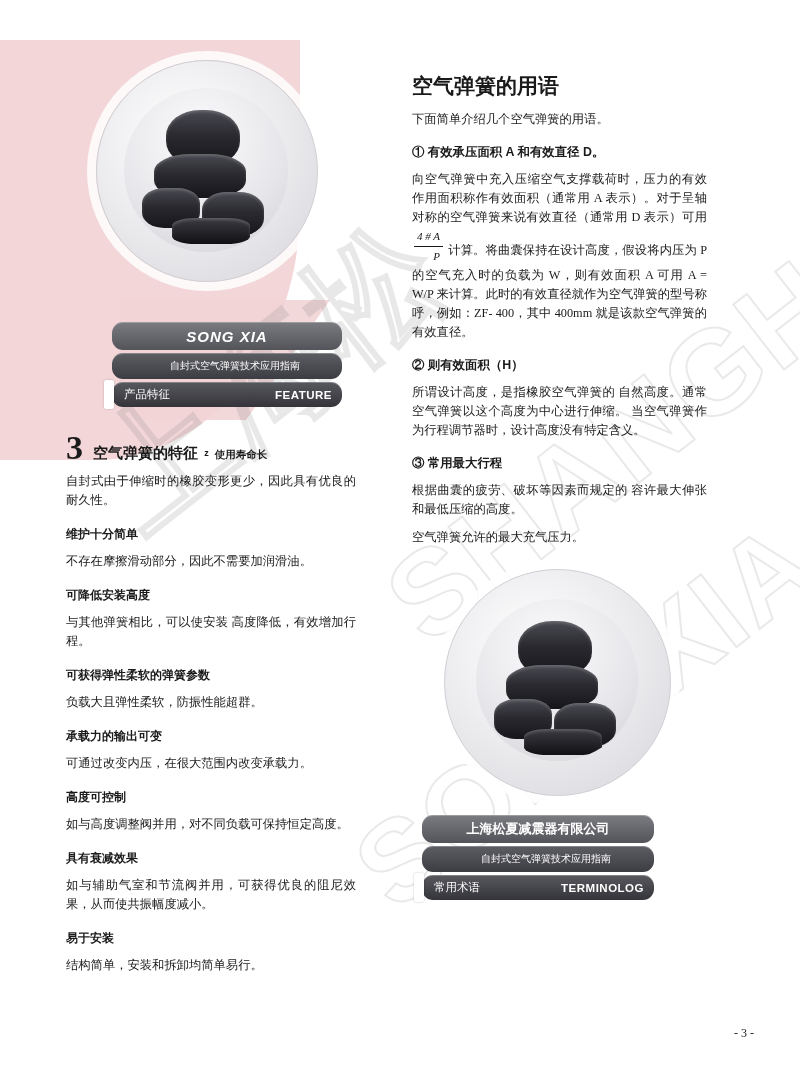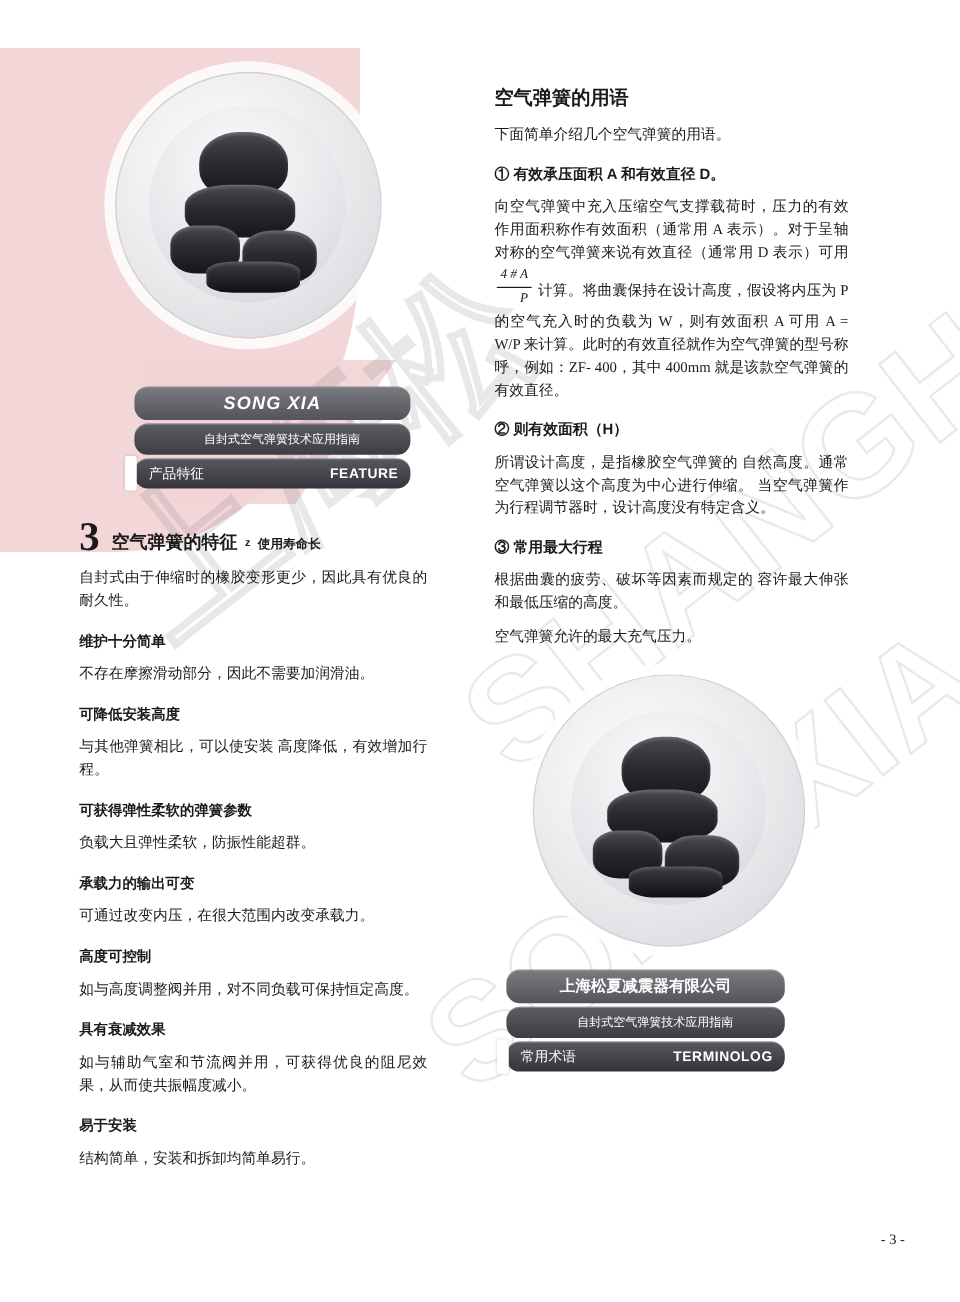"空气弹簧的用语" .r-title { font-size: 16px -> 21px }
